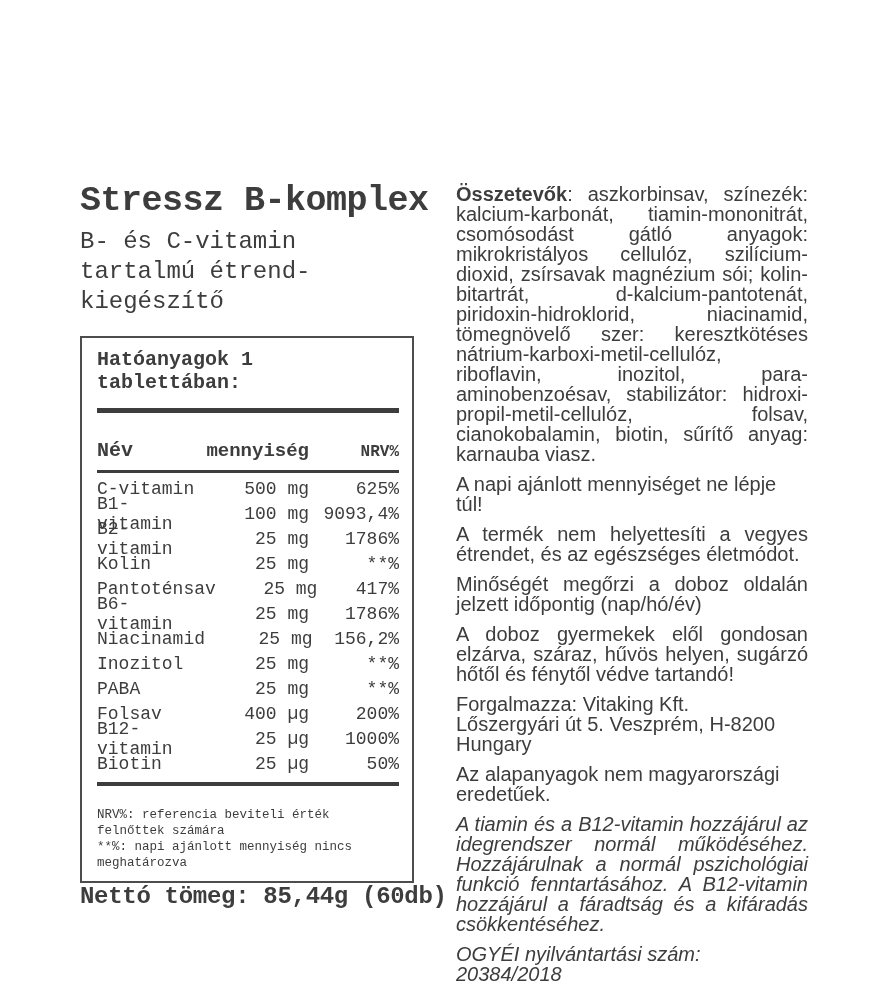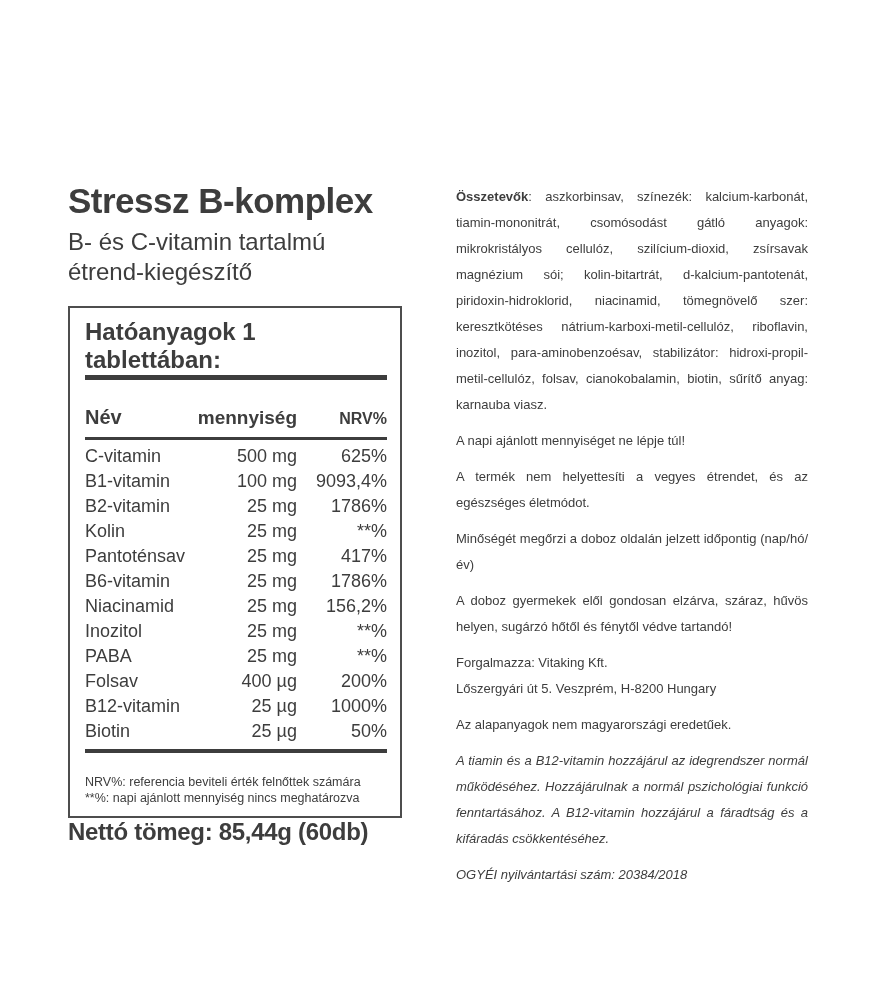"Stressz B-komplex" .left-col { font-family: none -> Liberation Mono, monospace; left: 68px -> 80px }
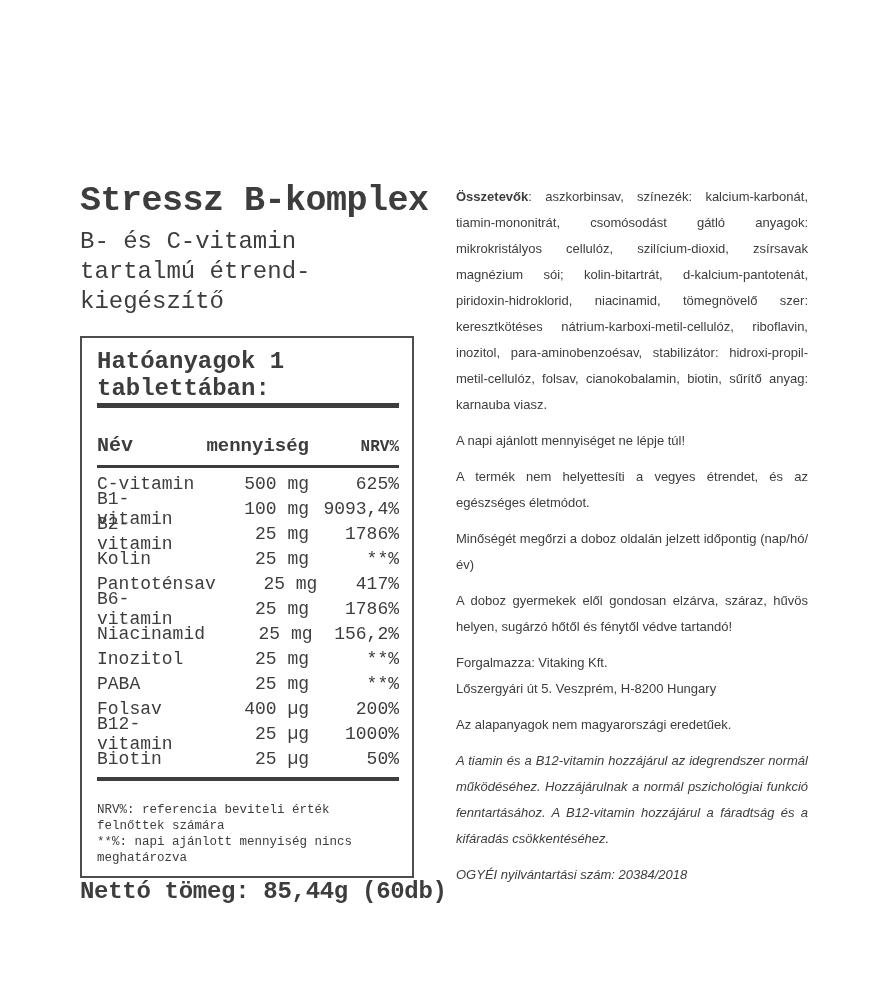"Összetevők: aszkorbinsav, színezék:" .right-col { font-size: 13px -> 20px; line-height: 26px -> 20px }
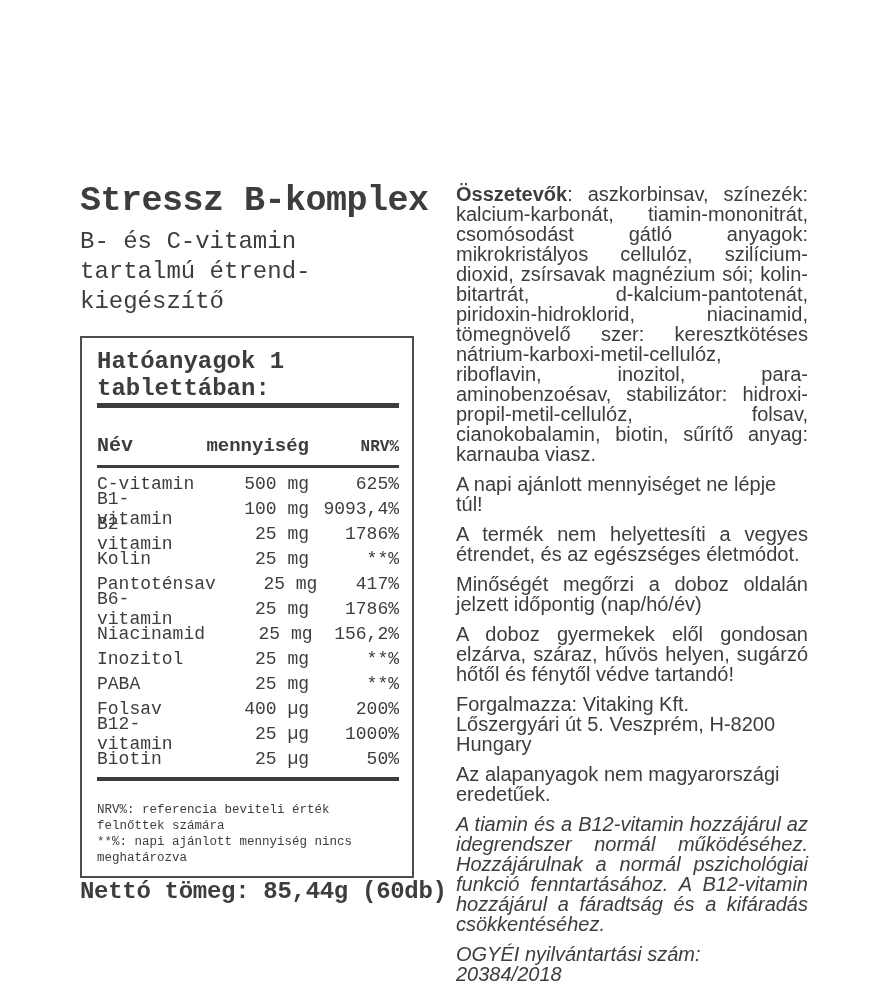"Hatóanyagok 1 tablettában:" .tbl-heading { font-size: 24px -> 20px; padding: 3px 0 1px 0 -> 3px 0 14px 0 }
